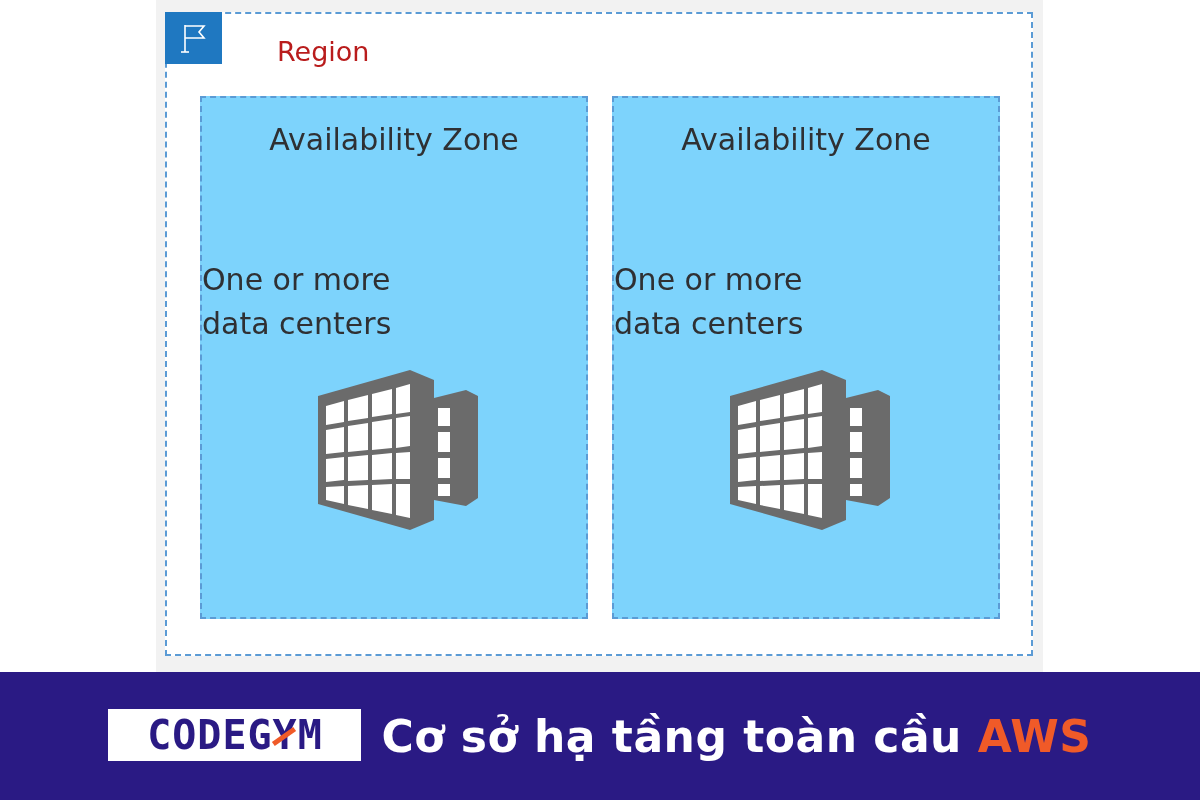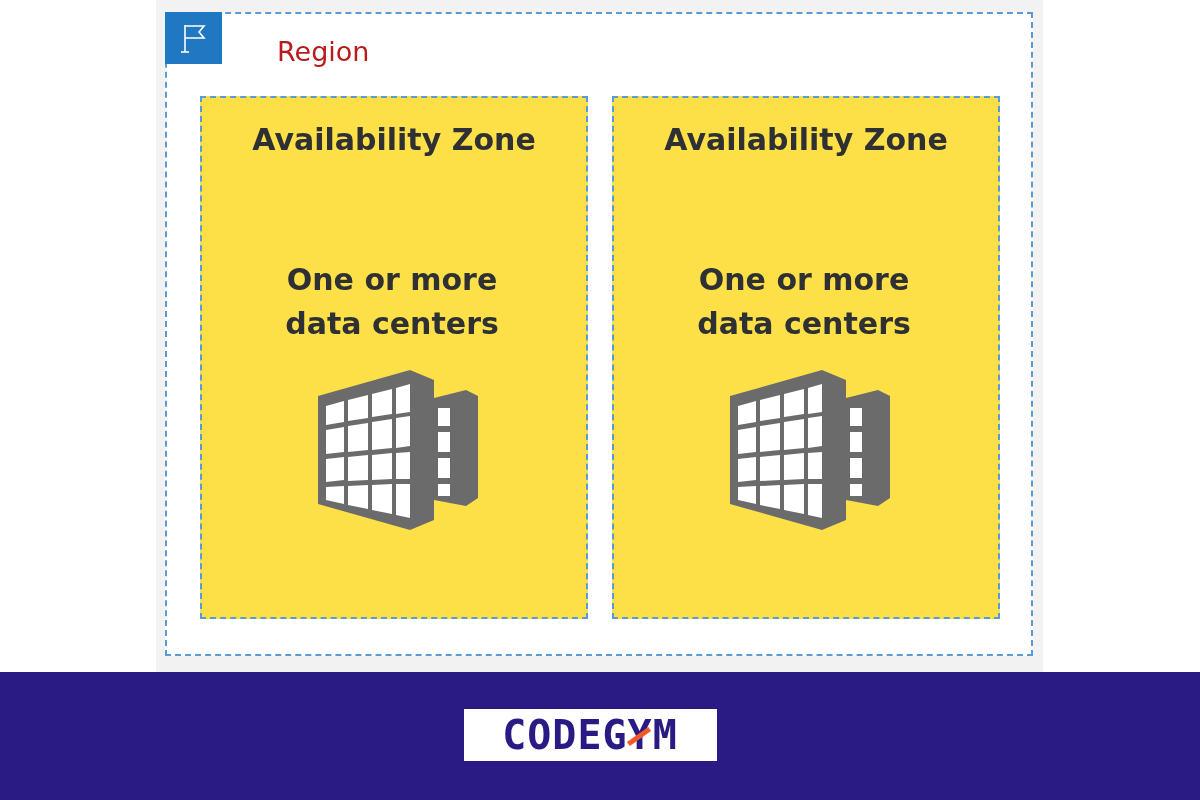"Availability Zone" .az { background: #fde047 -> #7dd3fc; font-weight: bold -> none }
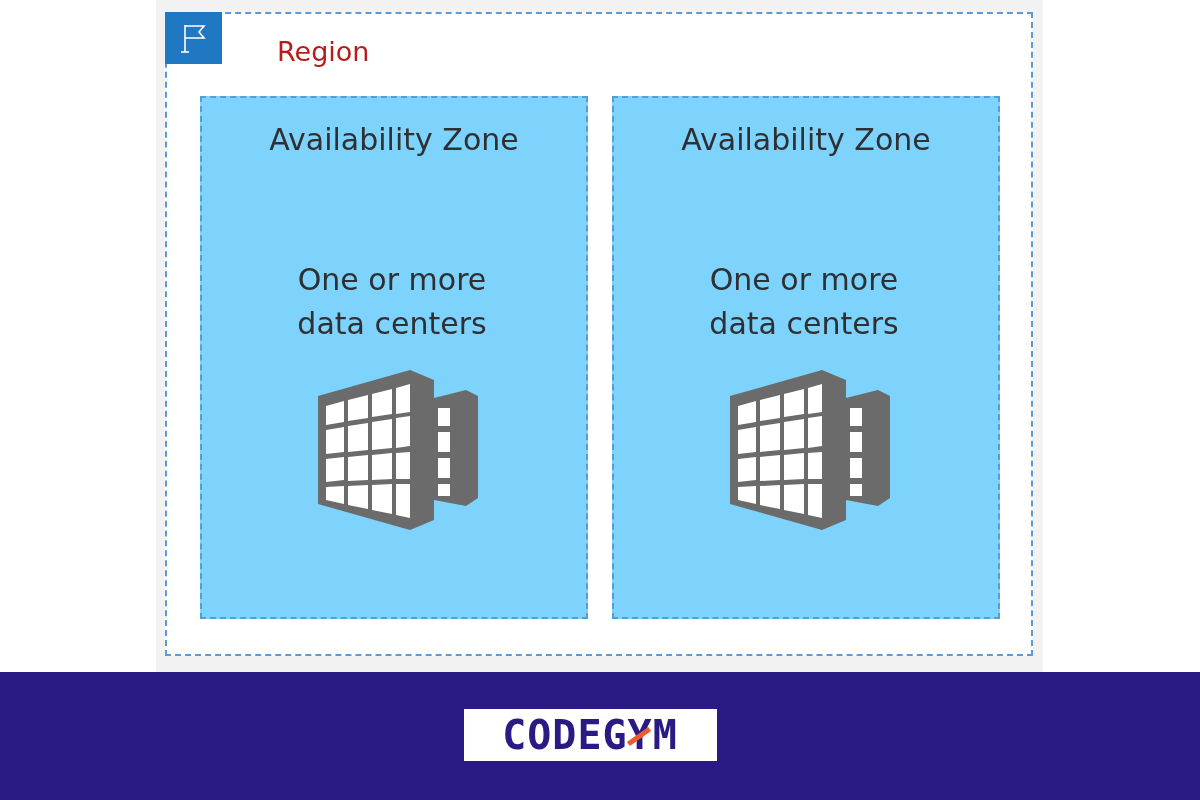"One or more" .az-desc { text-align: center -> left }
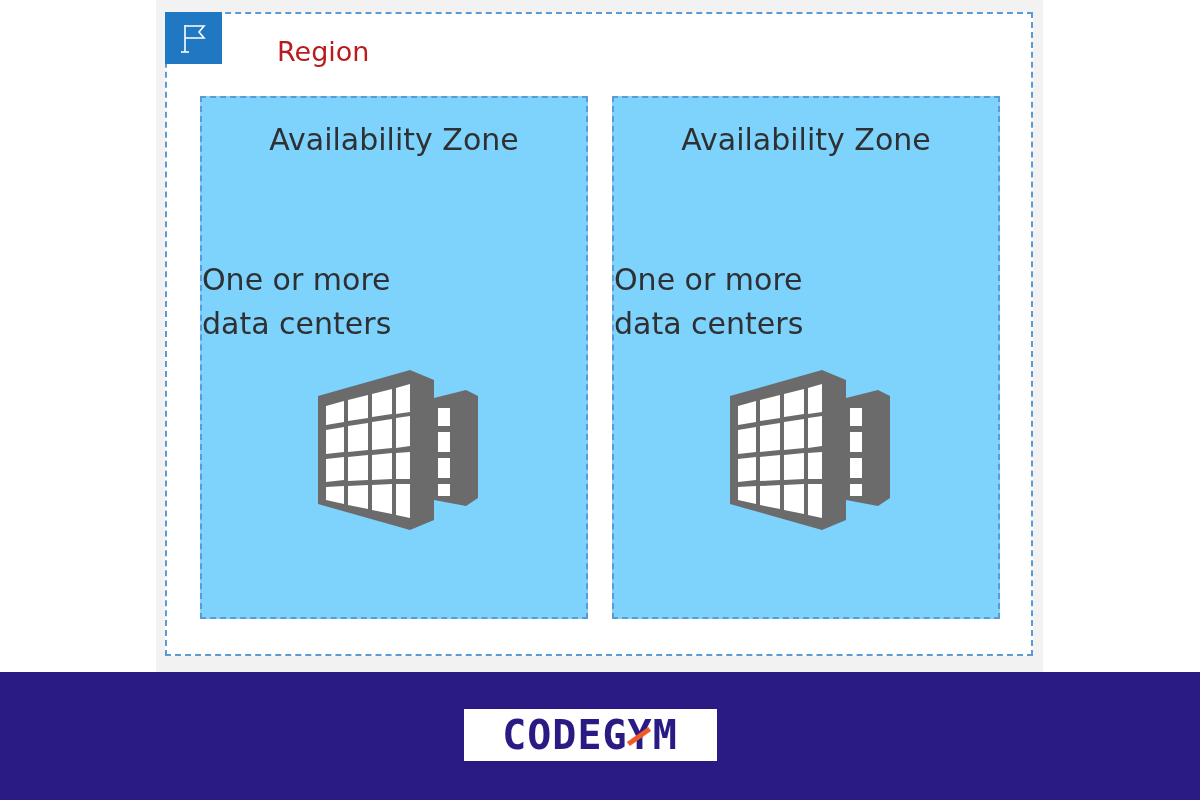"Cơ sở hạ tầng toàn" div.footer-title { html: none -> <div> <span>Cơ sở hạ tầng toàn cầu</span> <span>AWS</span> </div> }
